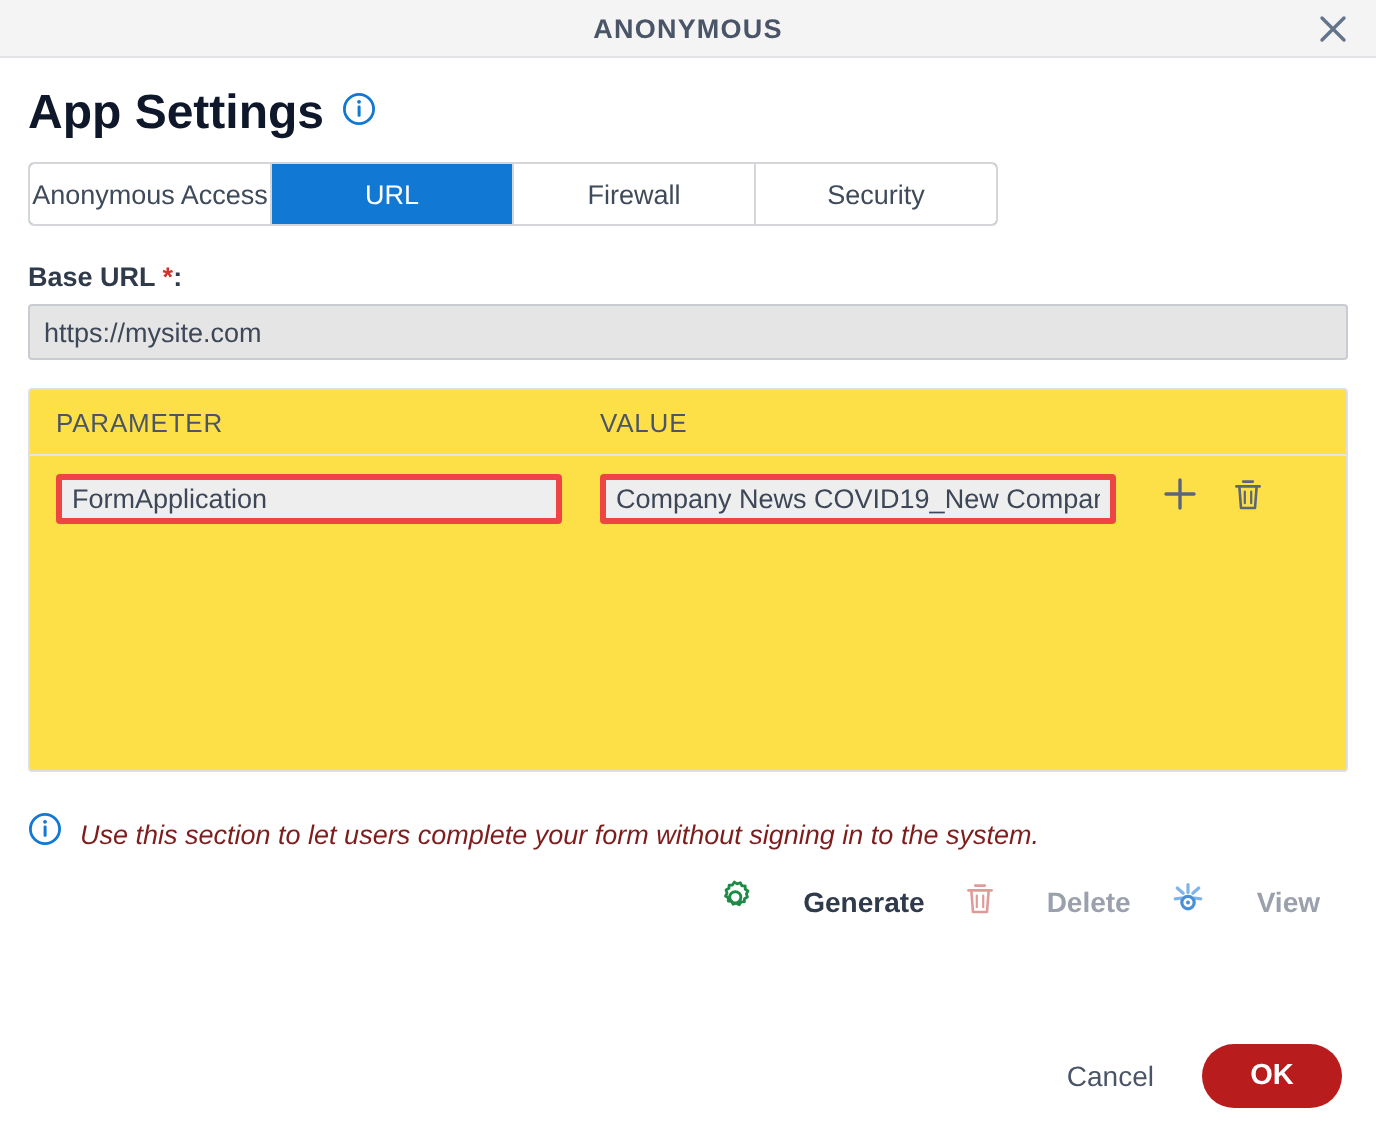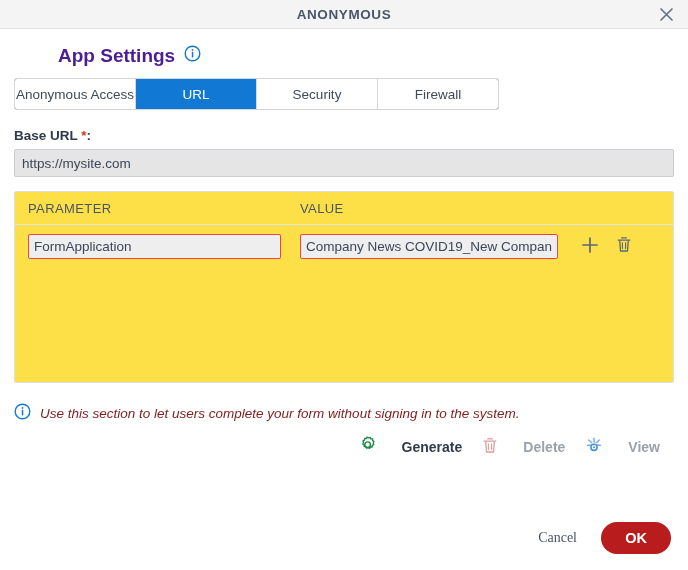"App Settings" .page-title { color: #4c1d95 -> #0f172a; font-size: 19px -> 24px; margin-left: 44px -> none }
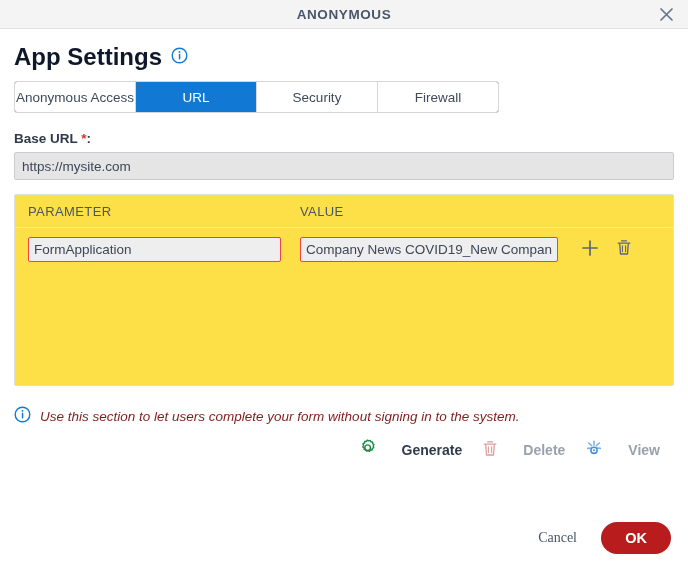"Security" div.tab { order: before "Firewall" -> after "Firewall" }
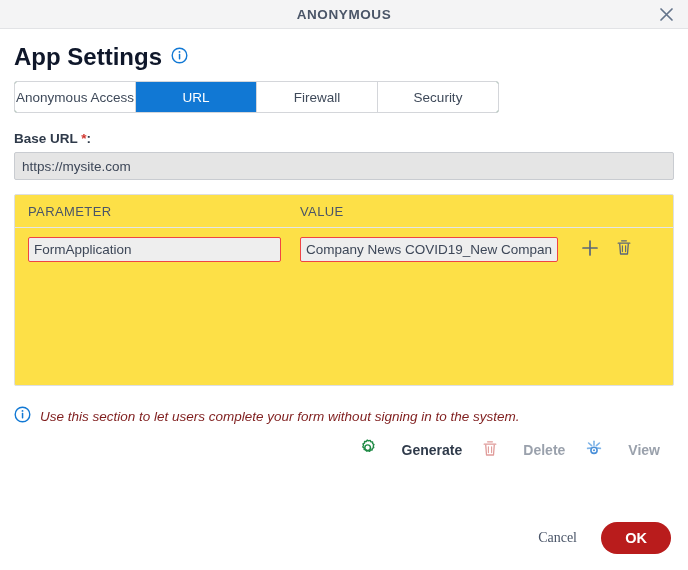"FormApplication" .cell-input { border: 1px solid #ef4444 -> 3px solid #ef4444 }
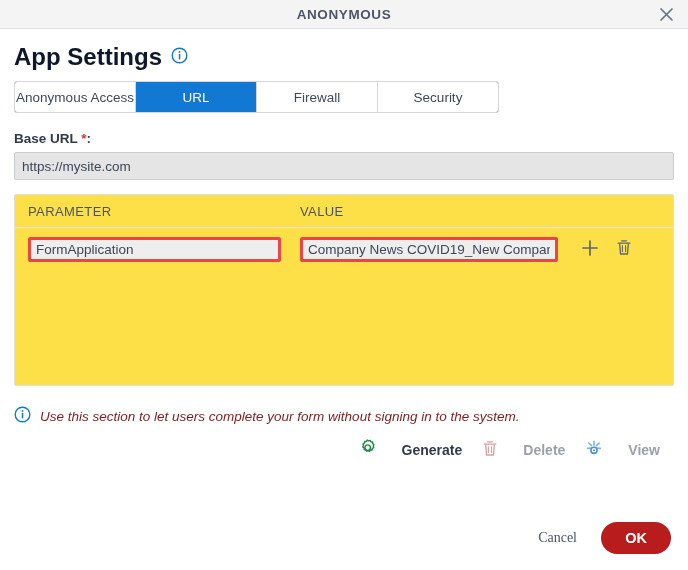"Cancel" .btn-cancel { font-family: Liberation Serif, serif -> Liberation Sans, sans-serif }
